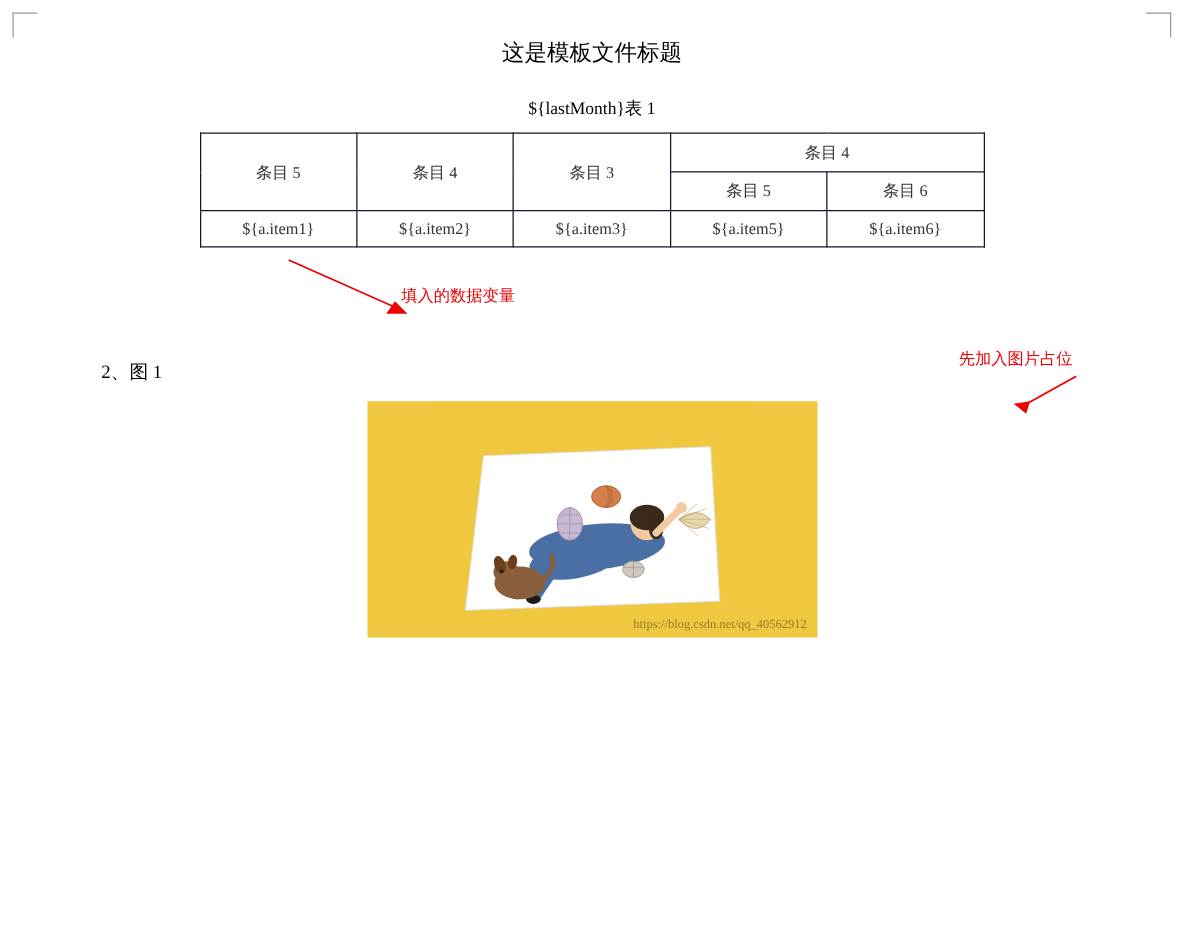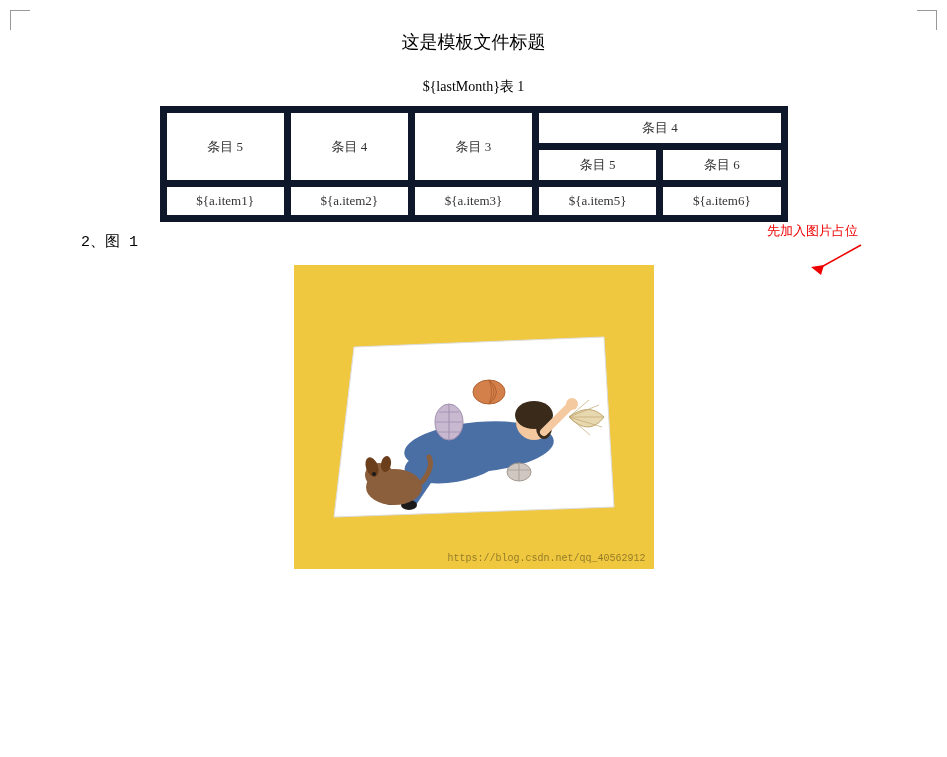"条目 4" .data-table th, .data-table td { border: 7px solid #0f172a -> 1px solid #0f172a }
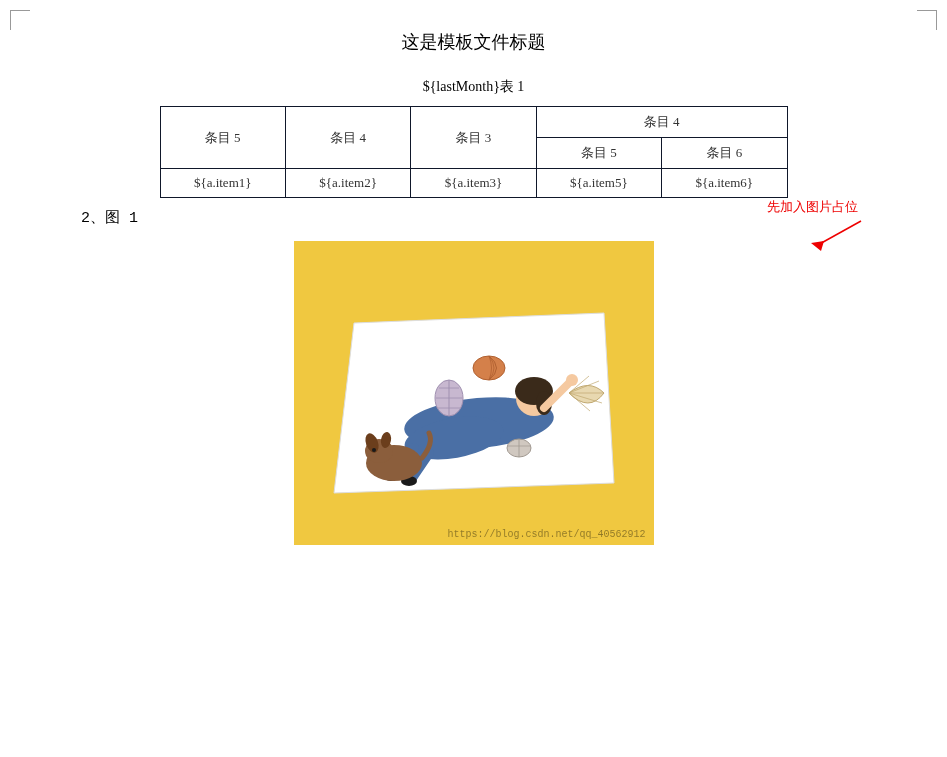"填入的数据变量" div.annotation-area { html: none -> <div> <svg> <line></line> <polygon></polygon> </svg> <span>填入的数据变量</span> </div> }
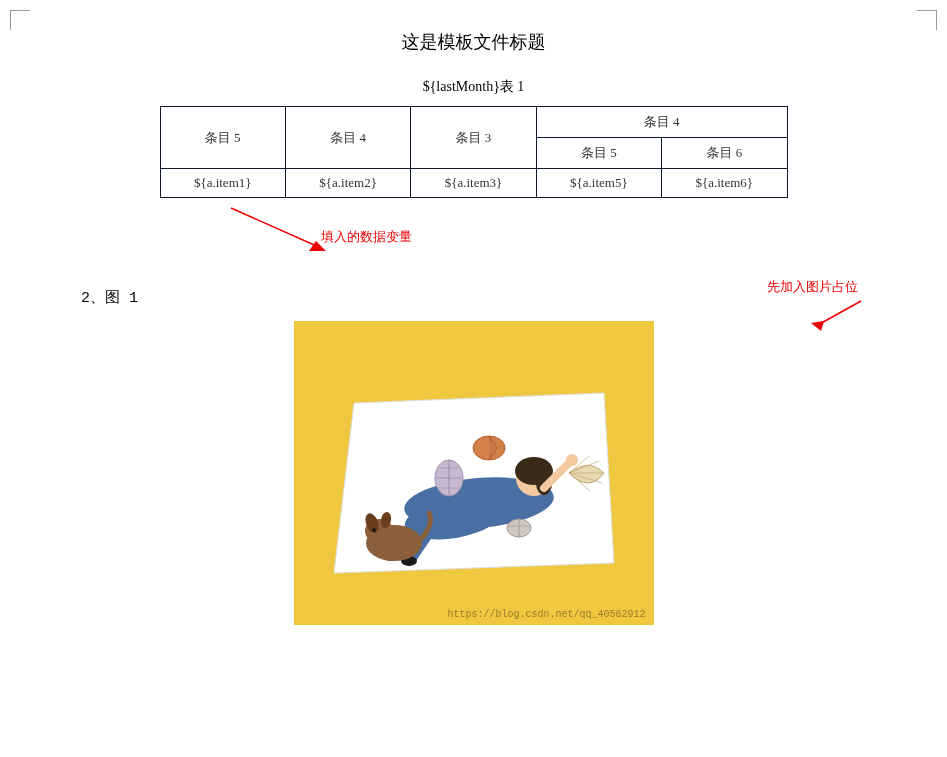"2、图 1" .section2-wrapper { font-family: Liberation Mono, monospace -> none }
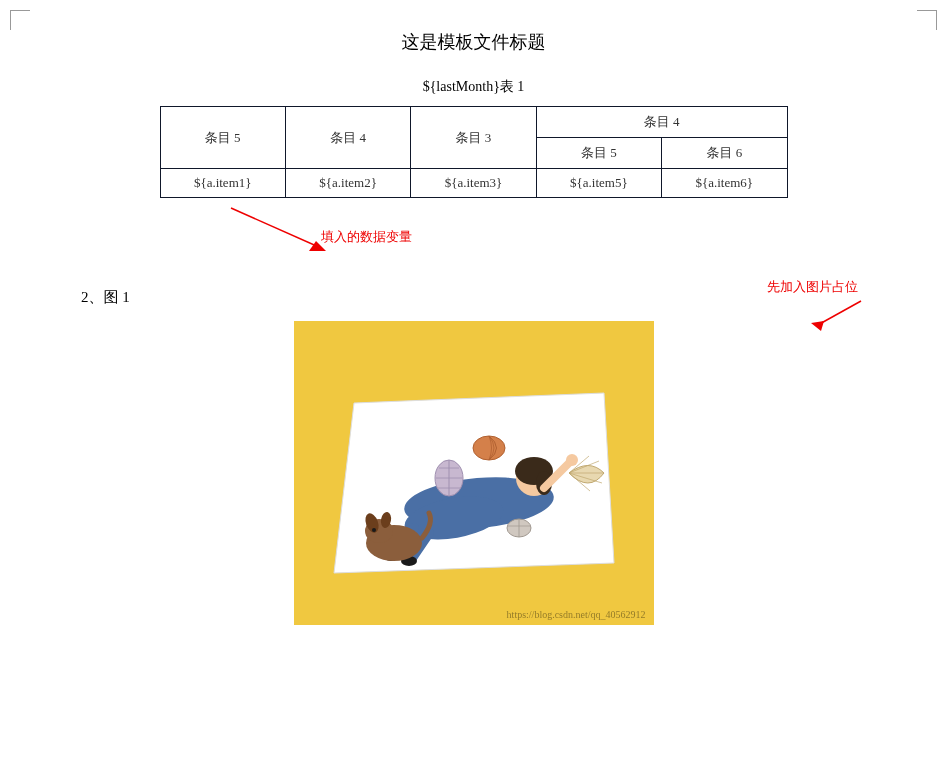"https://blog.csdn.net/qq_40562912" .image-placeholder { height: 304px -> 189px }
